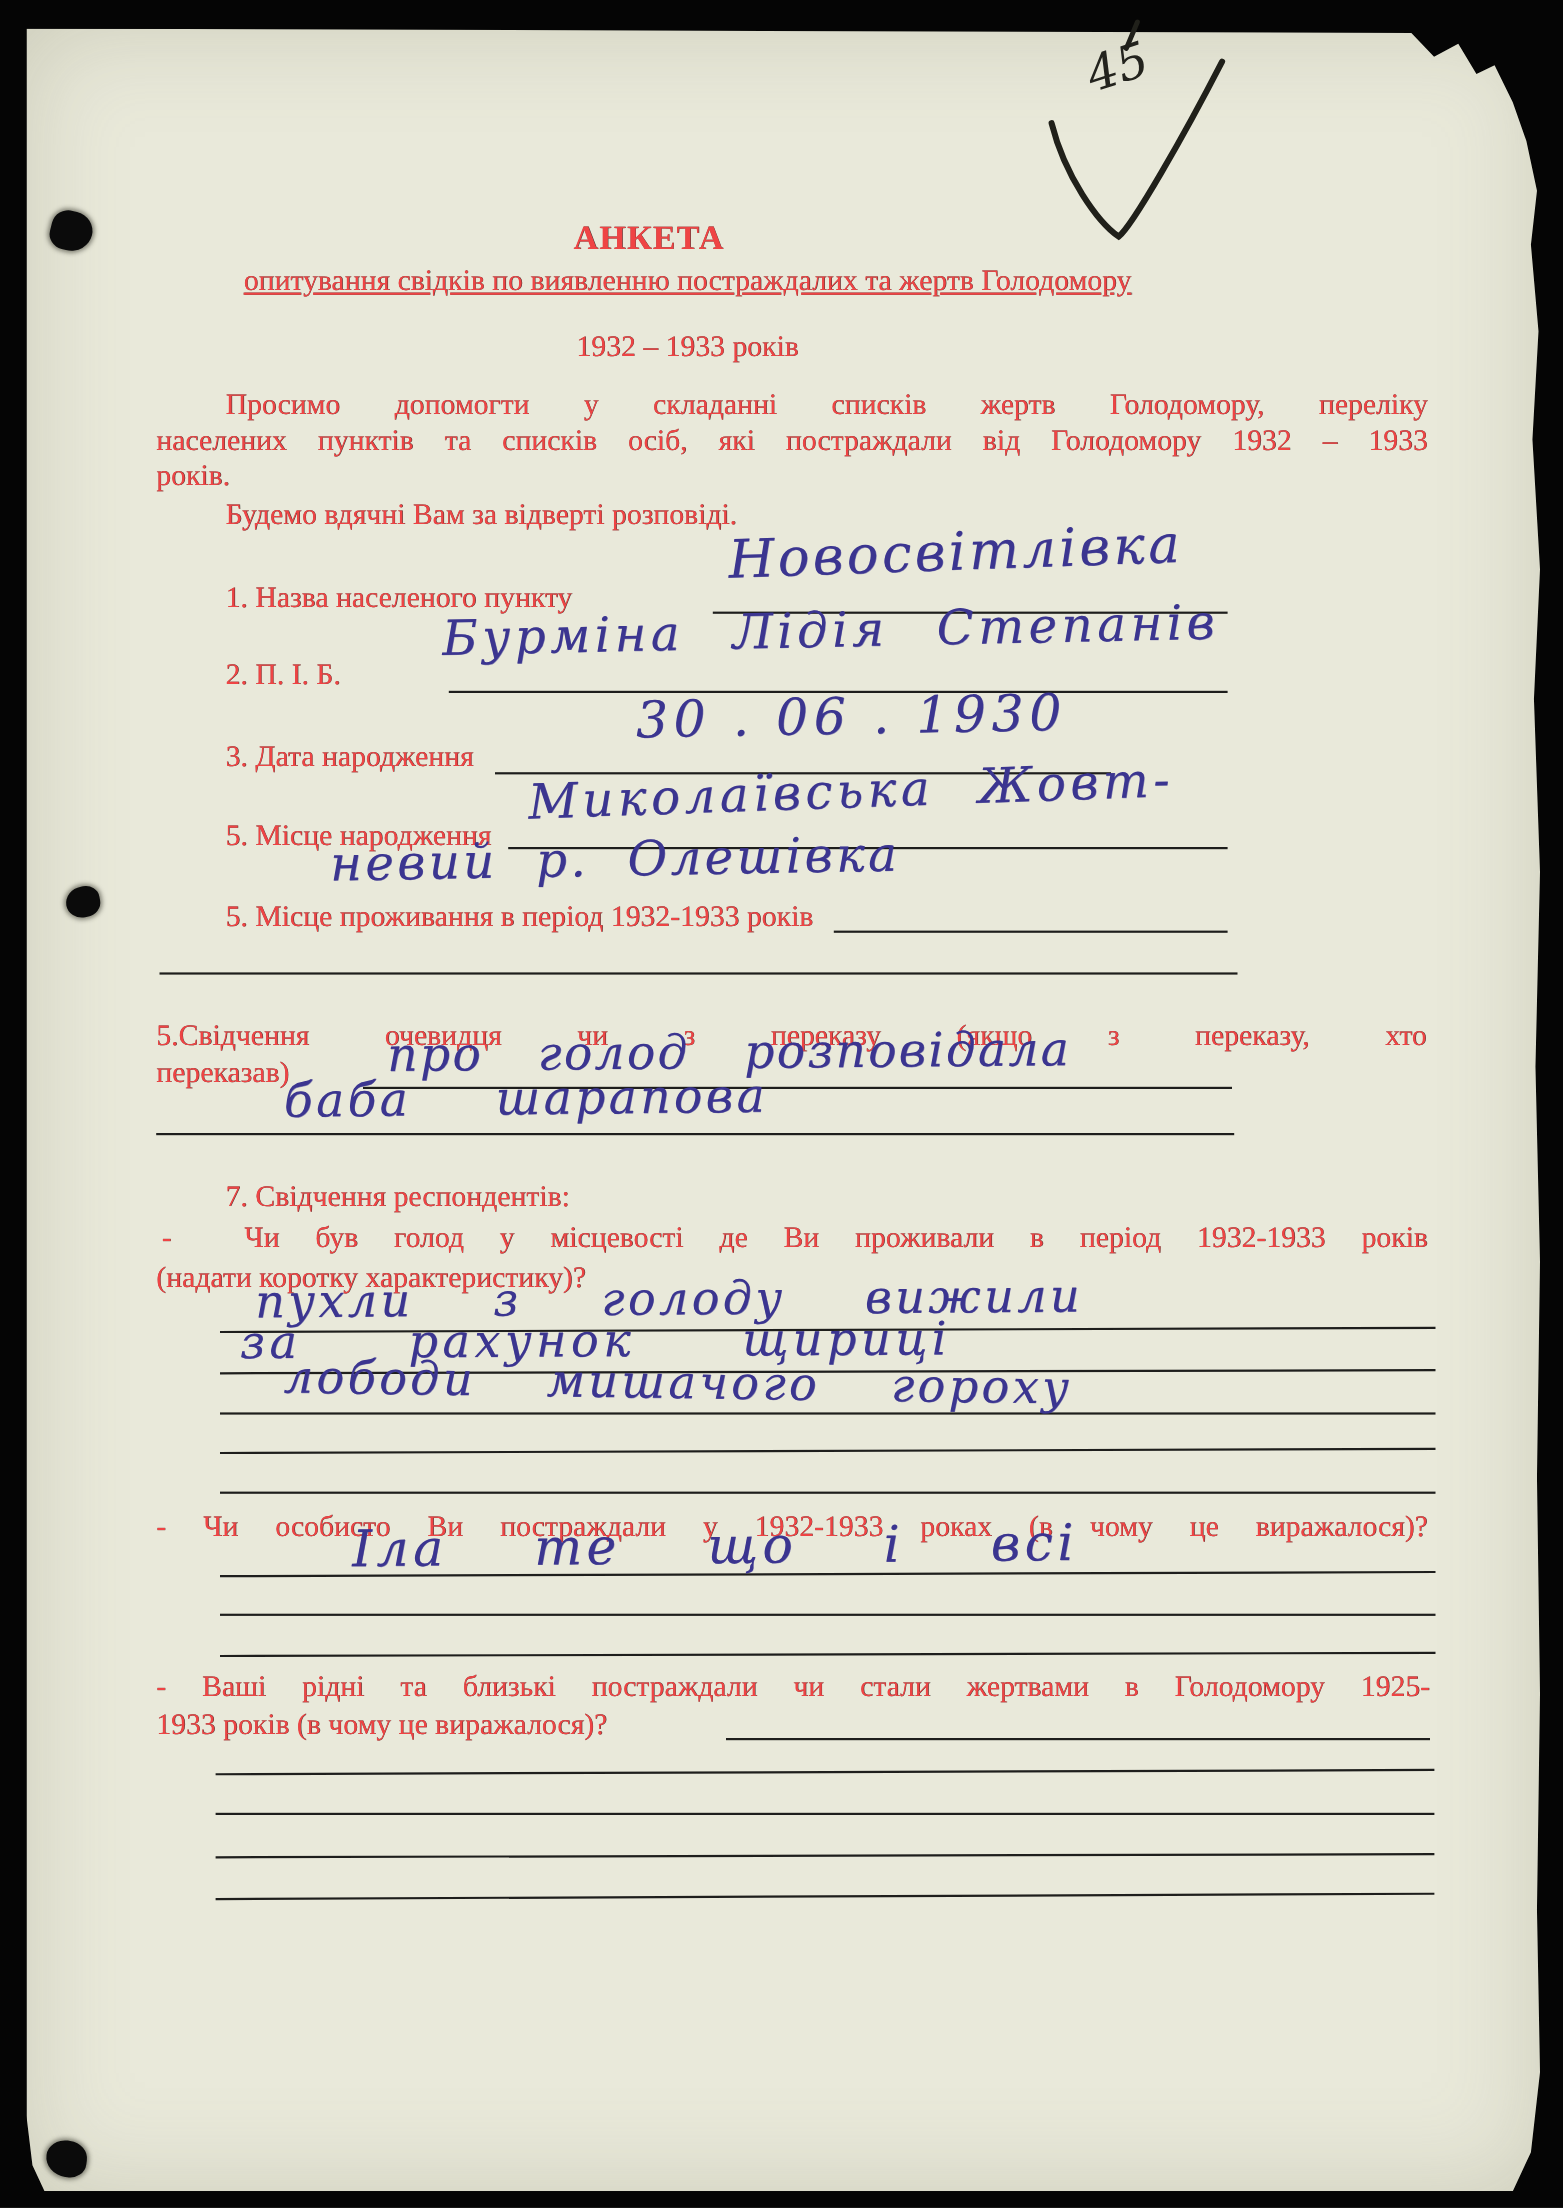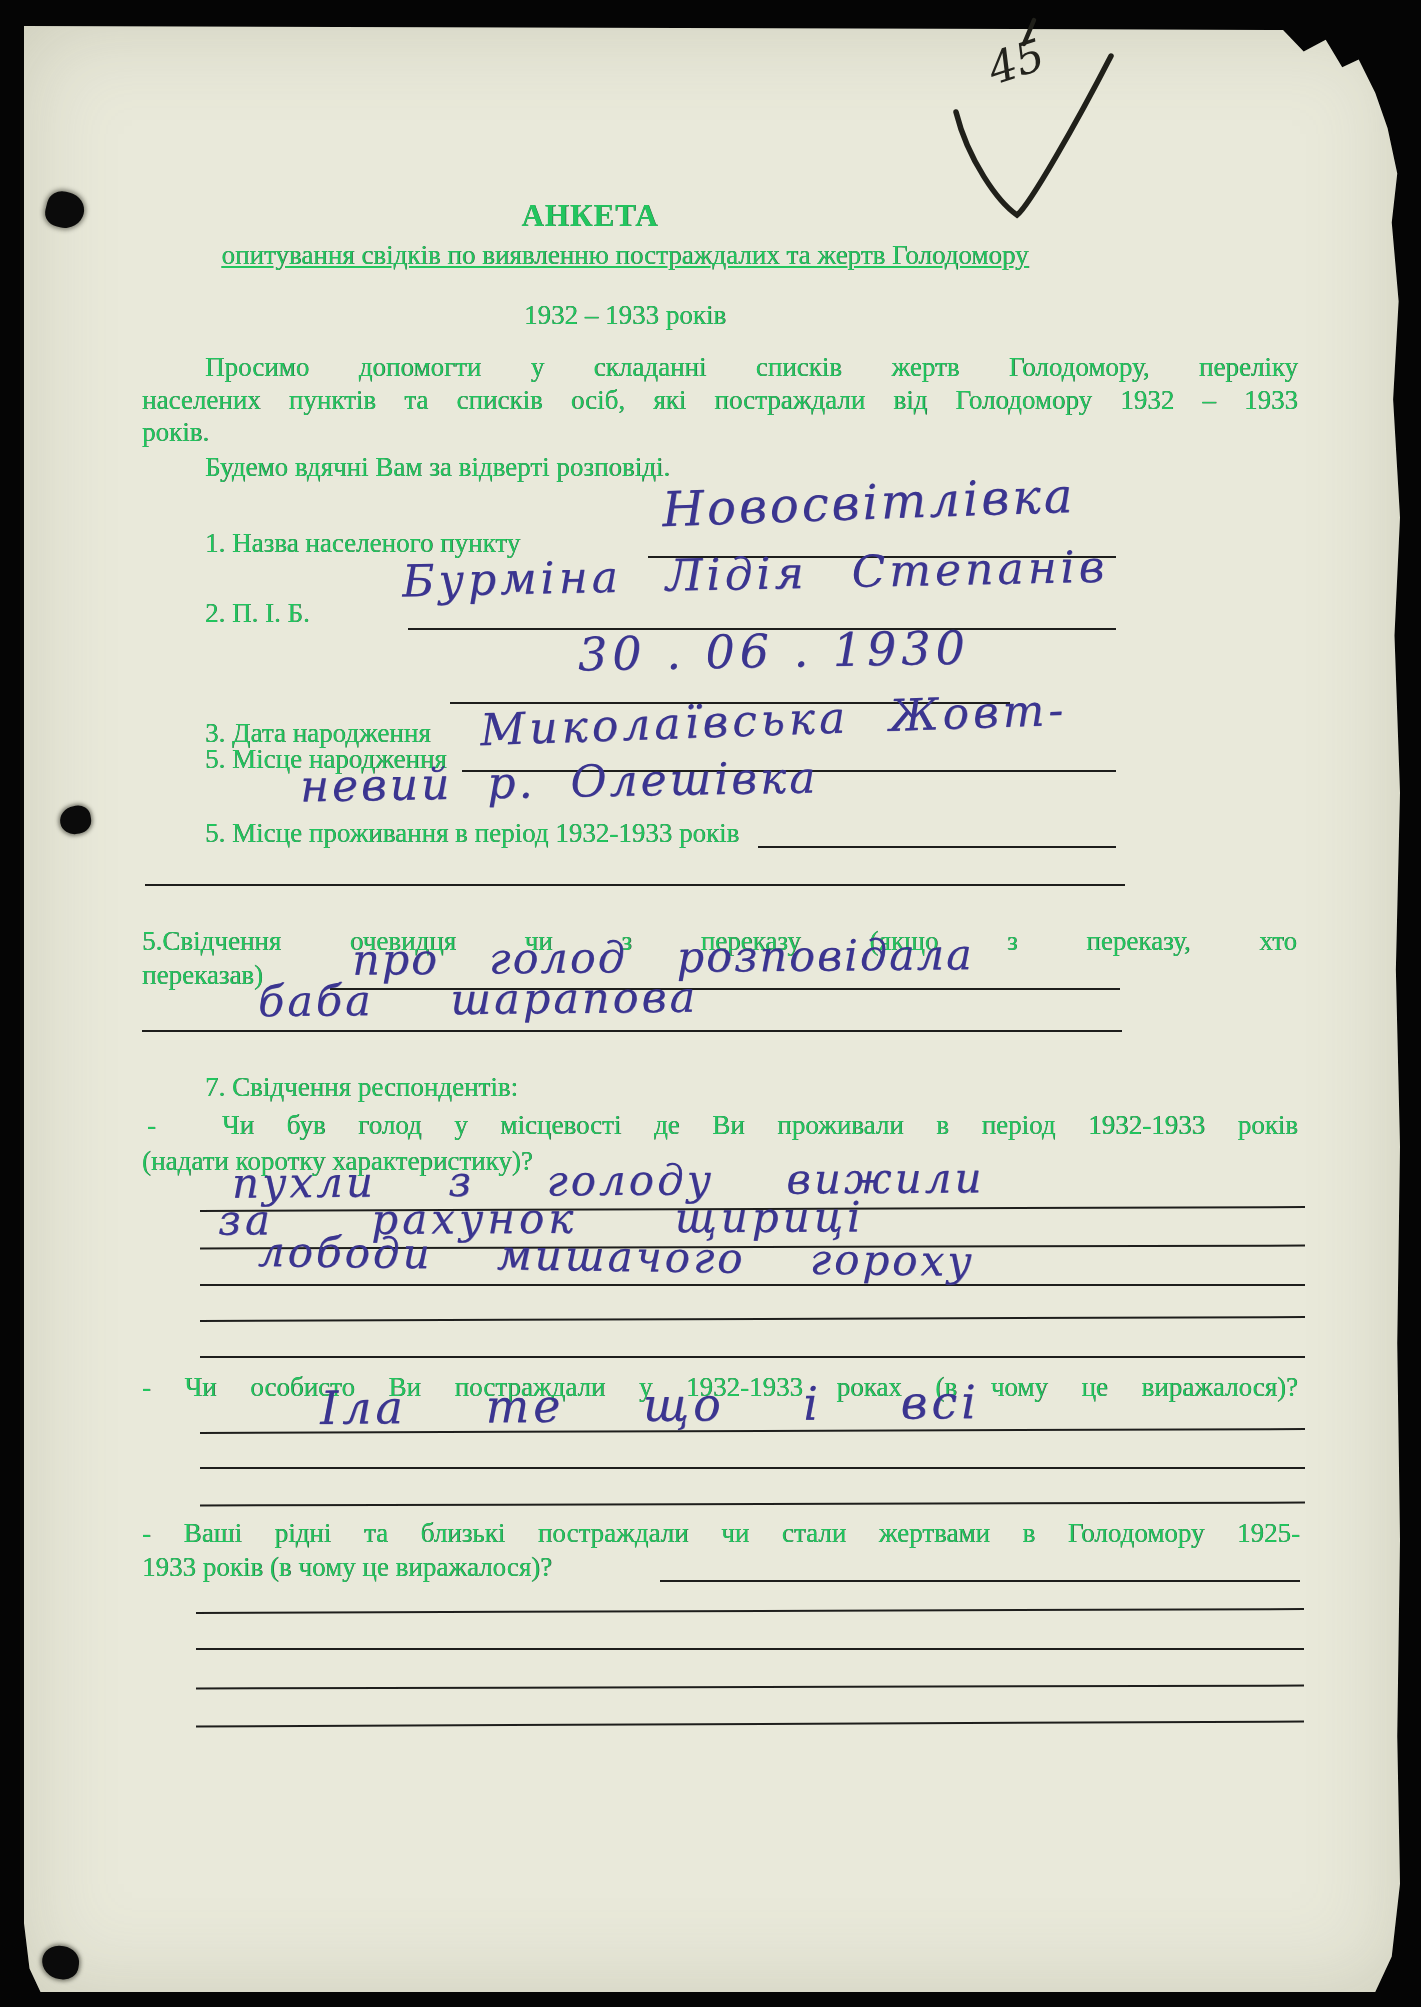"АНКЕТА" .t { color: #22c55e -> #ef4444 }
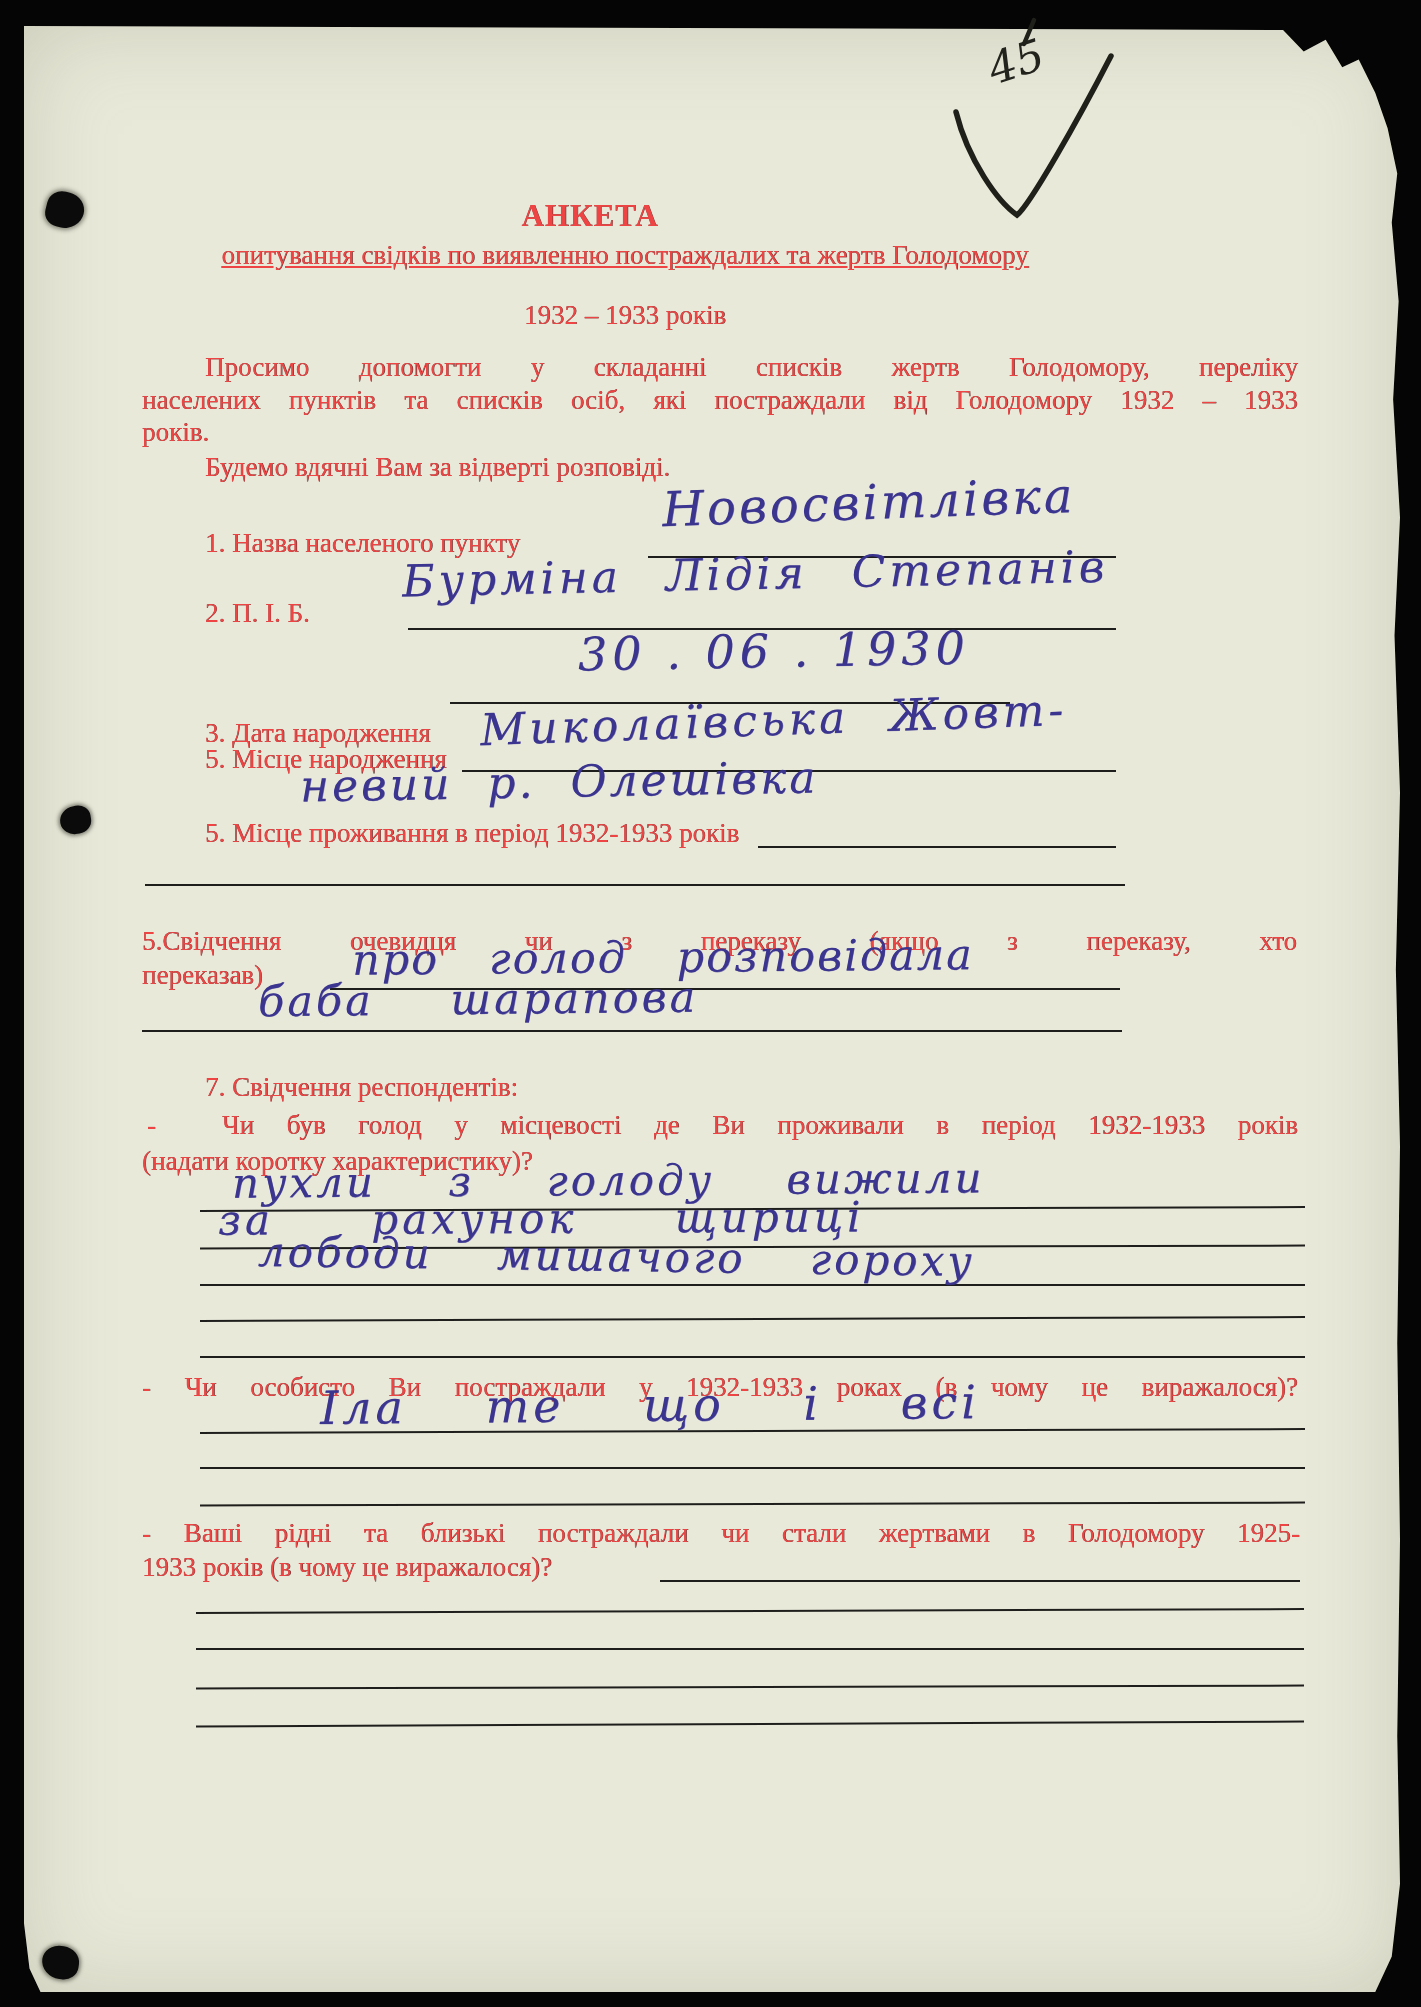"3. Дата народження" div.t { margin-top: 46px -> none }
